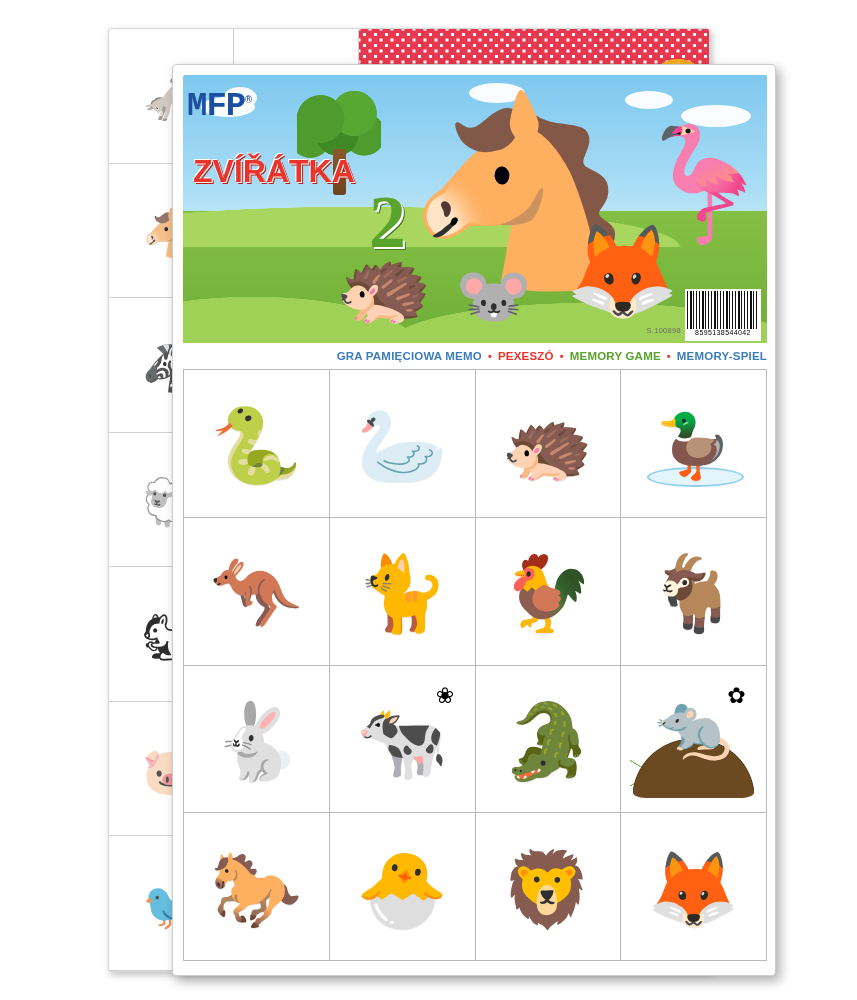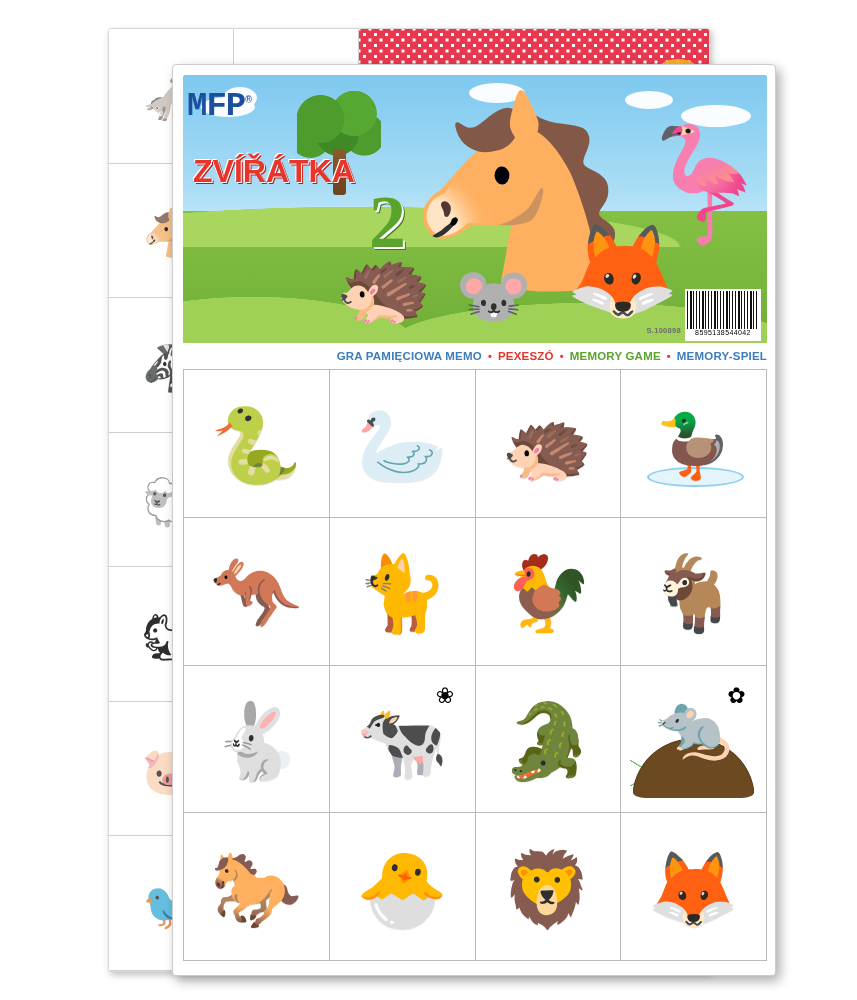"S.100898" .art-code { font-weight: bold -> none }
